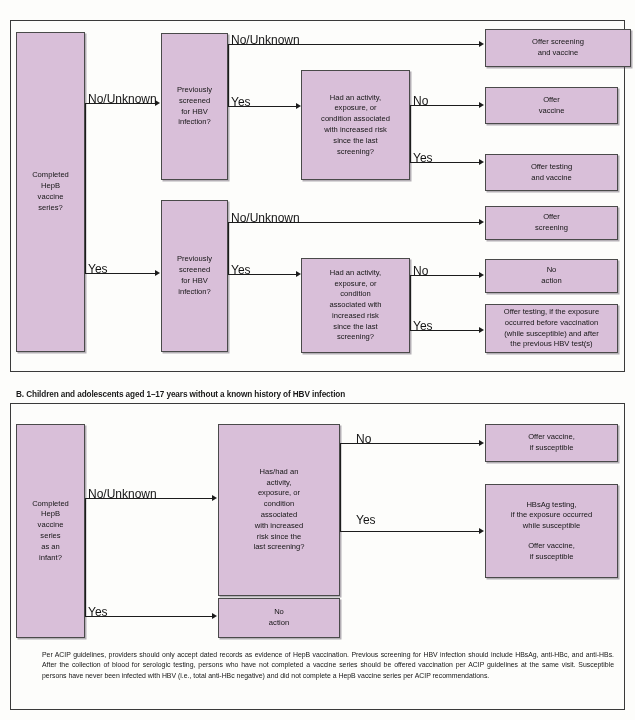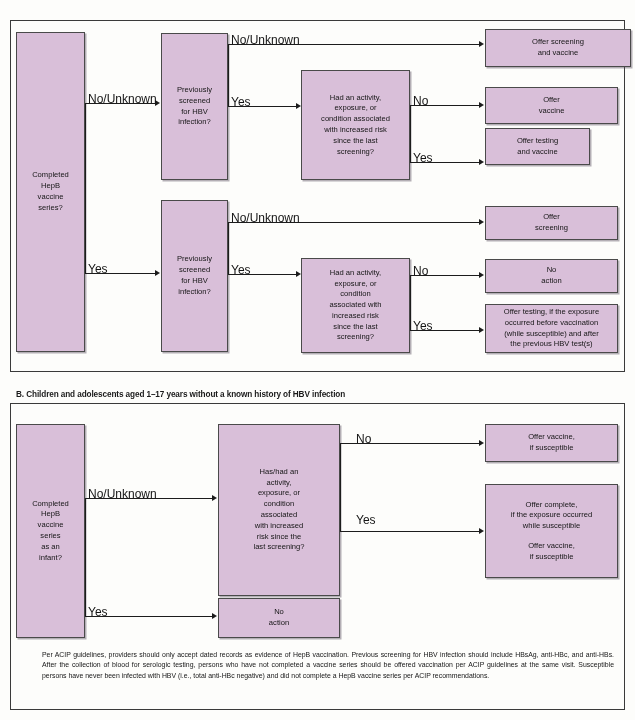"Offer testing" div.box { top: 128px -> 154px; width: 105px -> 133px }
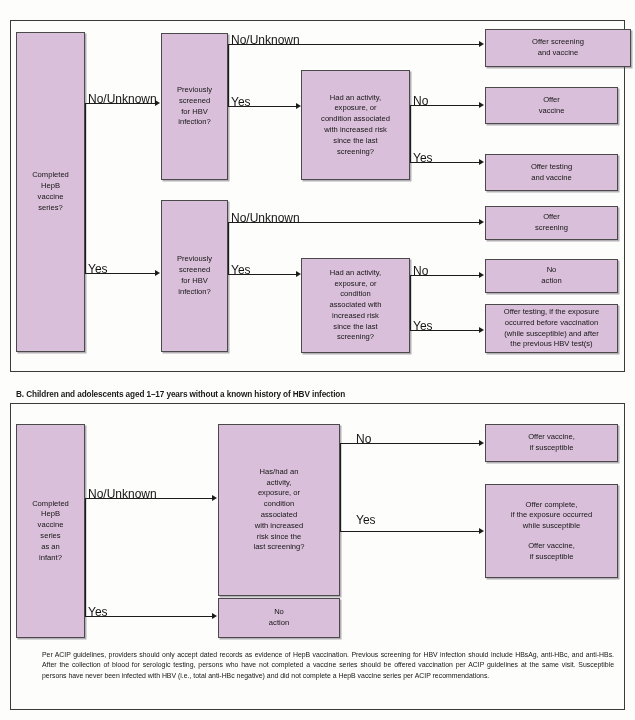"Offer complete," span { text: Offer complete -> HBsAg testing }
